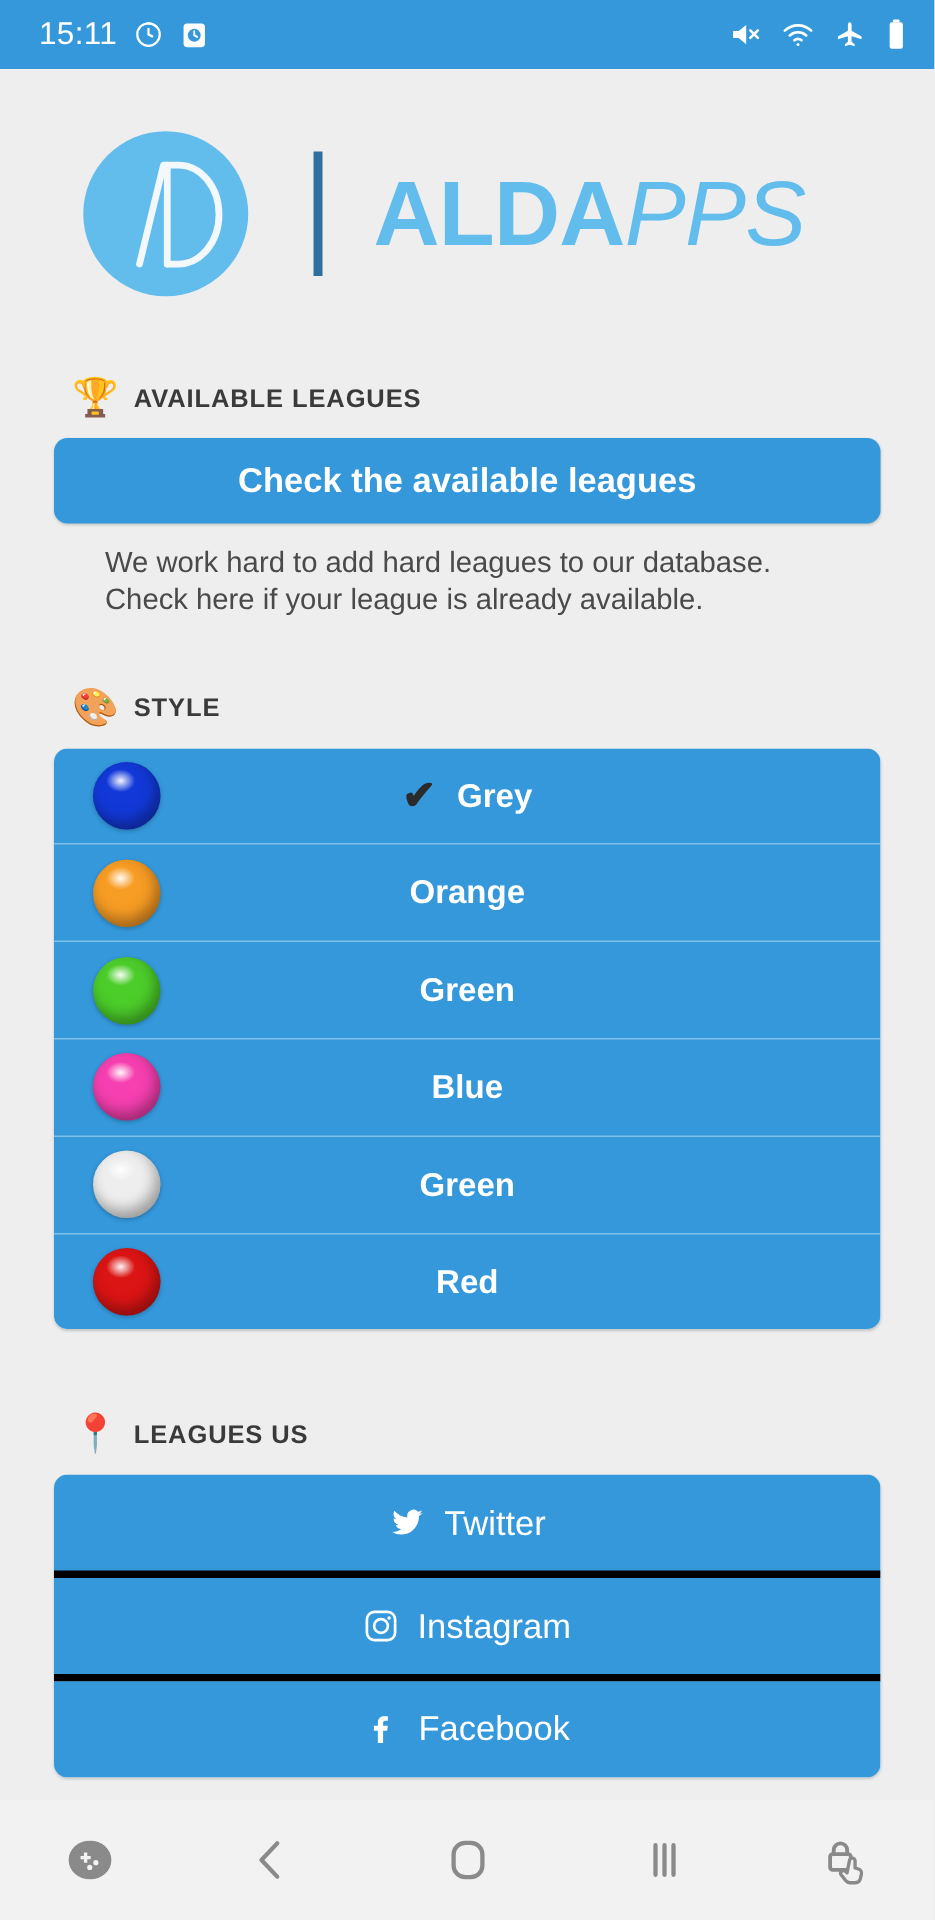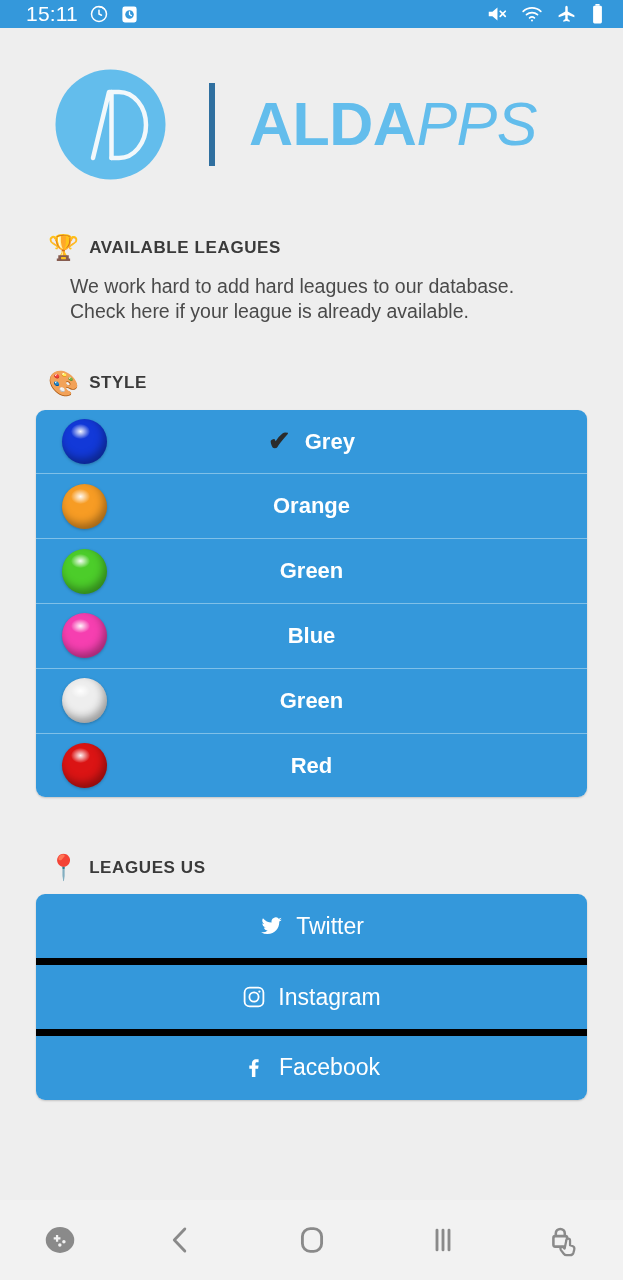"15:11" .status-bar { height: 28px -> 46px }
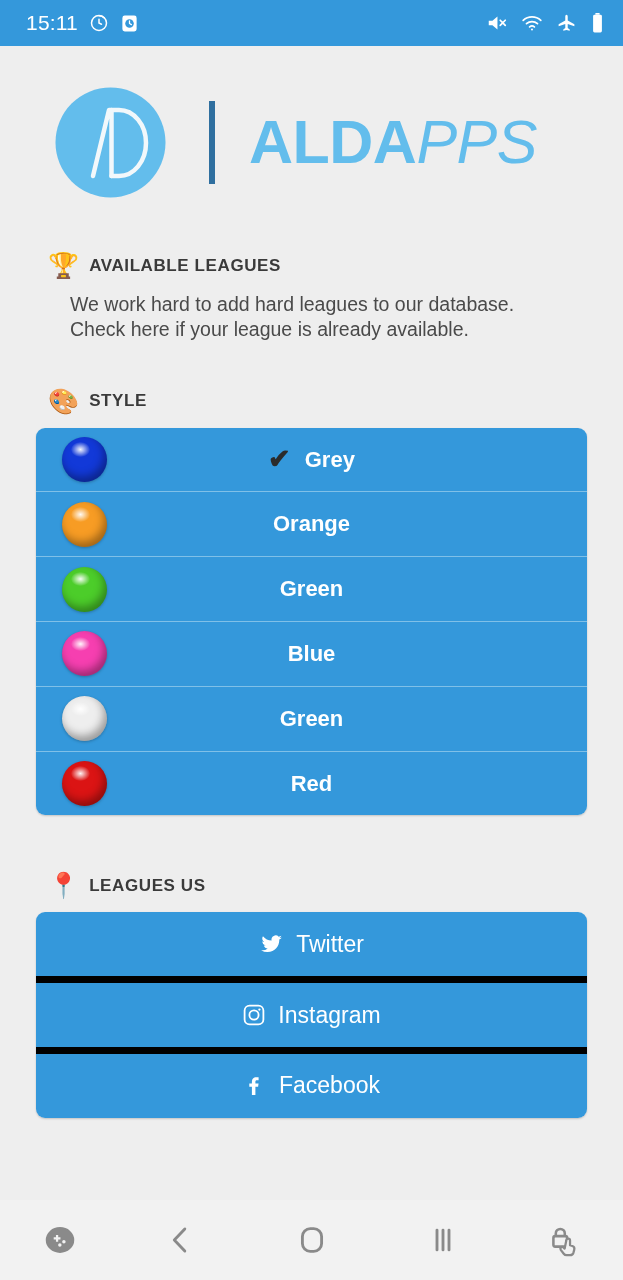"Check the available leagues" div.primary-btn { html: none -> <div> <span>Check the available leagues</span> </div> }
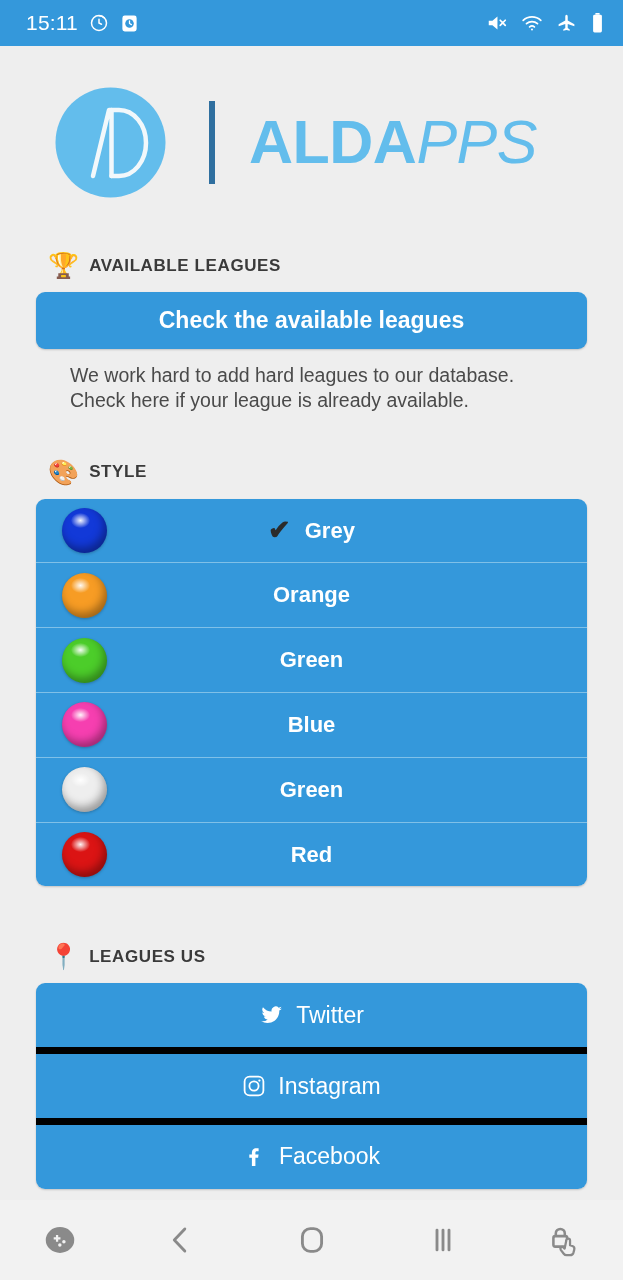"Twitter" .contact-row { border-bottom: 7px solid #000000 -> 5px solid #000000 }
